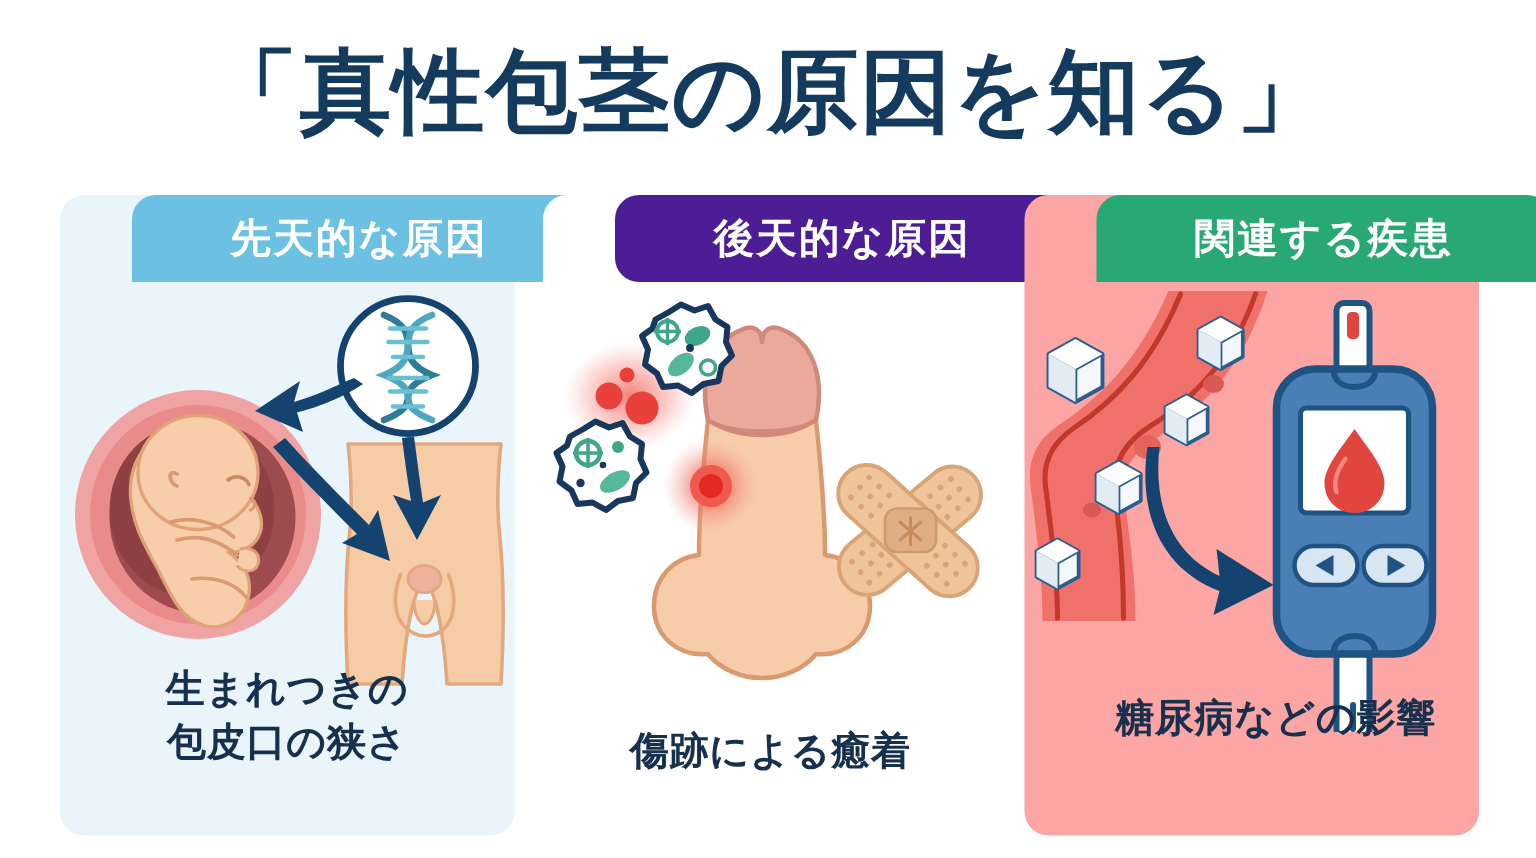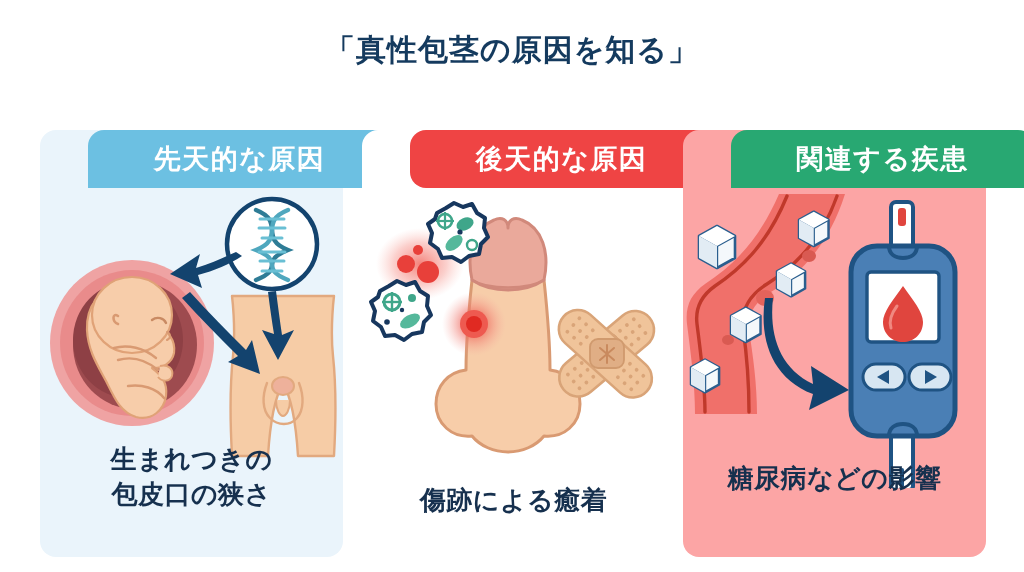"「真性包茎の原因を知る」" .page-title { font-family: none -> Liberation Mono, monospace; font-size: 30px -> 61px }
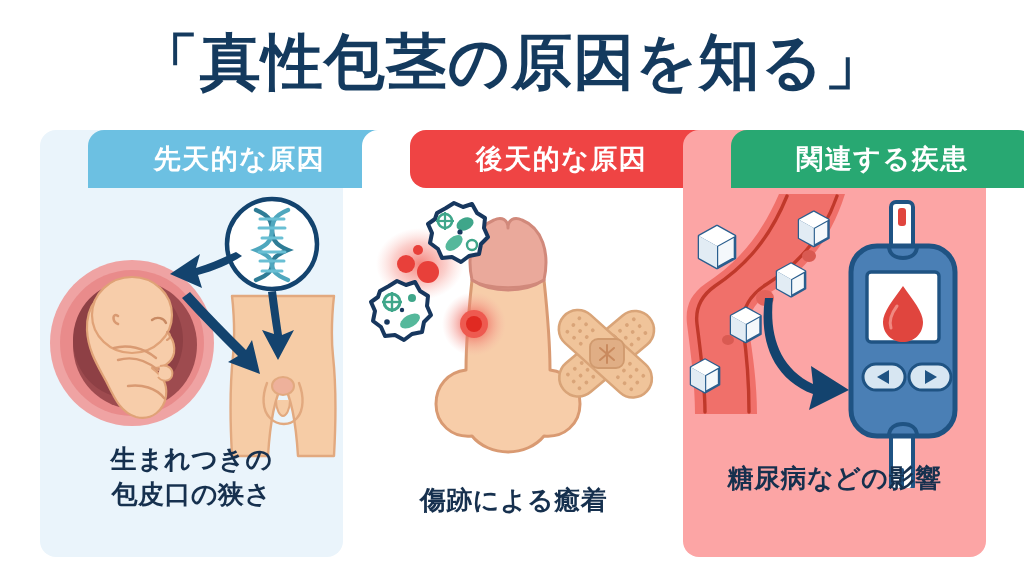"後天的な原因" #head-2 { background: #ef4444 -> #4c1d95 }
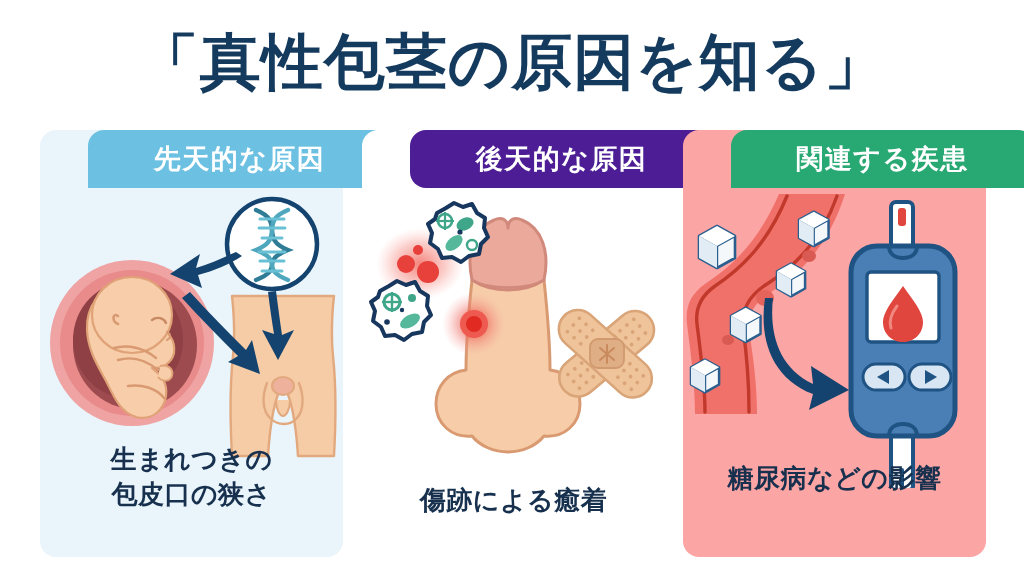"糖尿病などの影響" #cap-3 { margin-left: none -> 16px }
